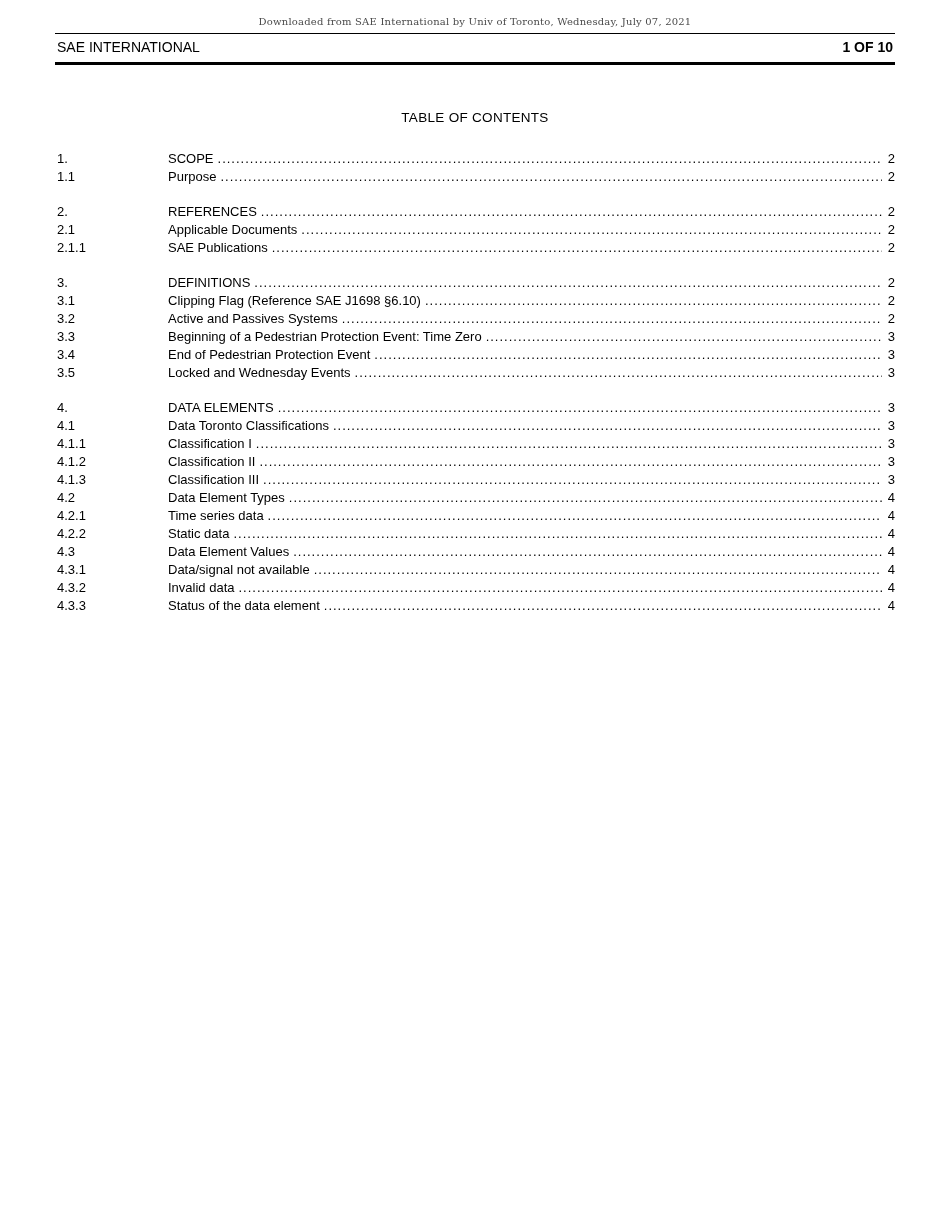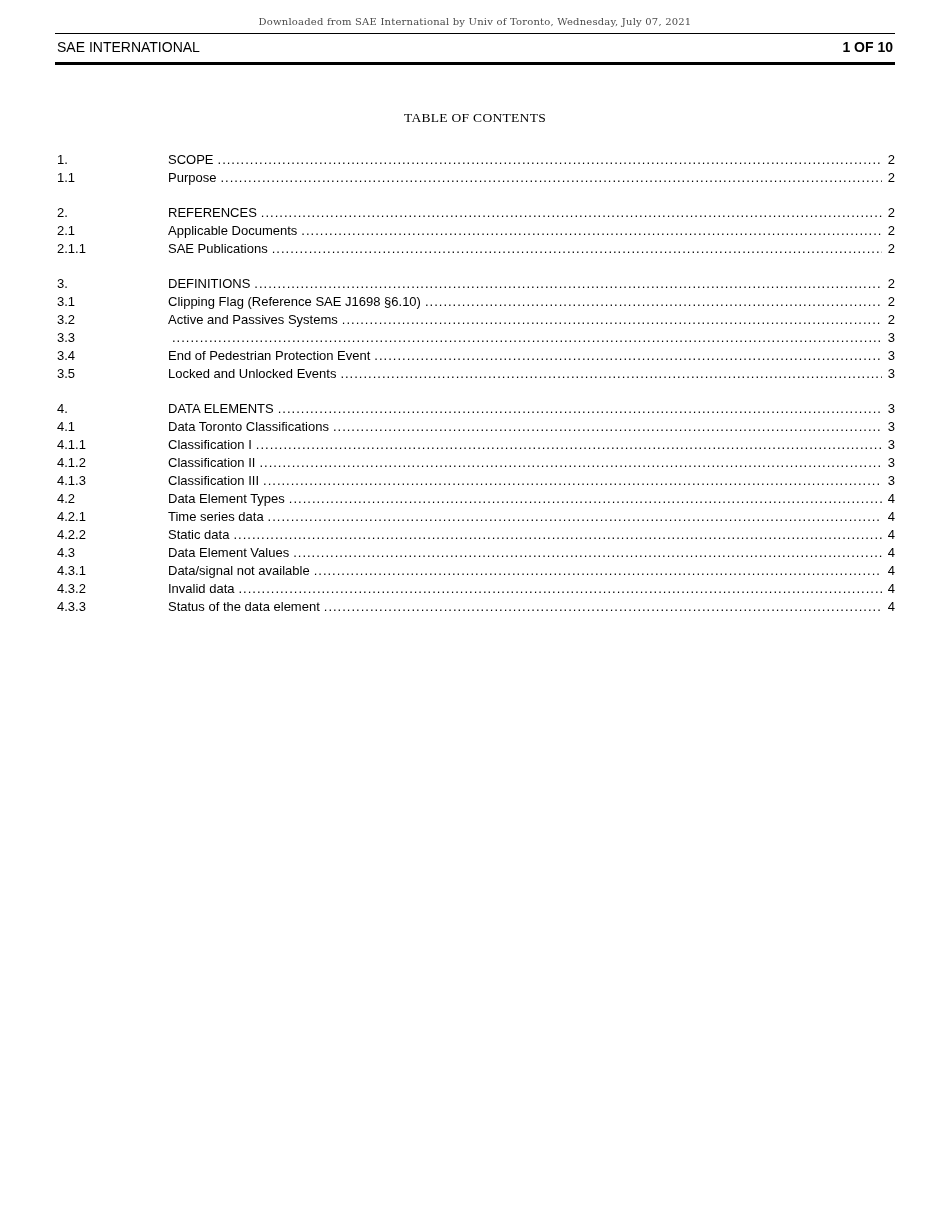"TABLE OF CONTENTS" .toc-title { font-family: Liberation Serif, serif -> none }
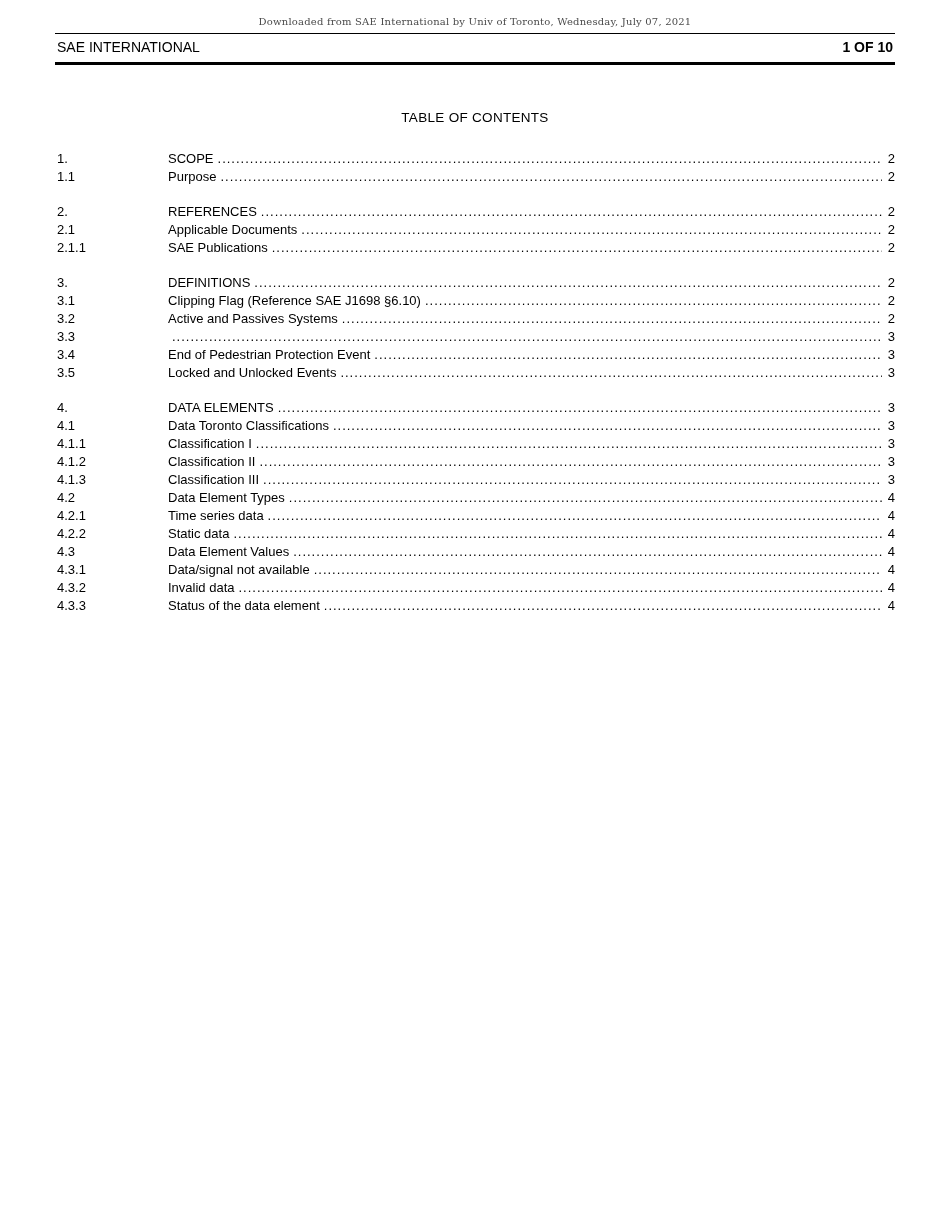"Beginning of a Pedestrian Protection" span.title { html: none -> <span>Beginning of a Pedestrian Protection Event: Time Zero</span> }
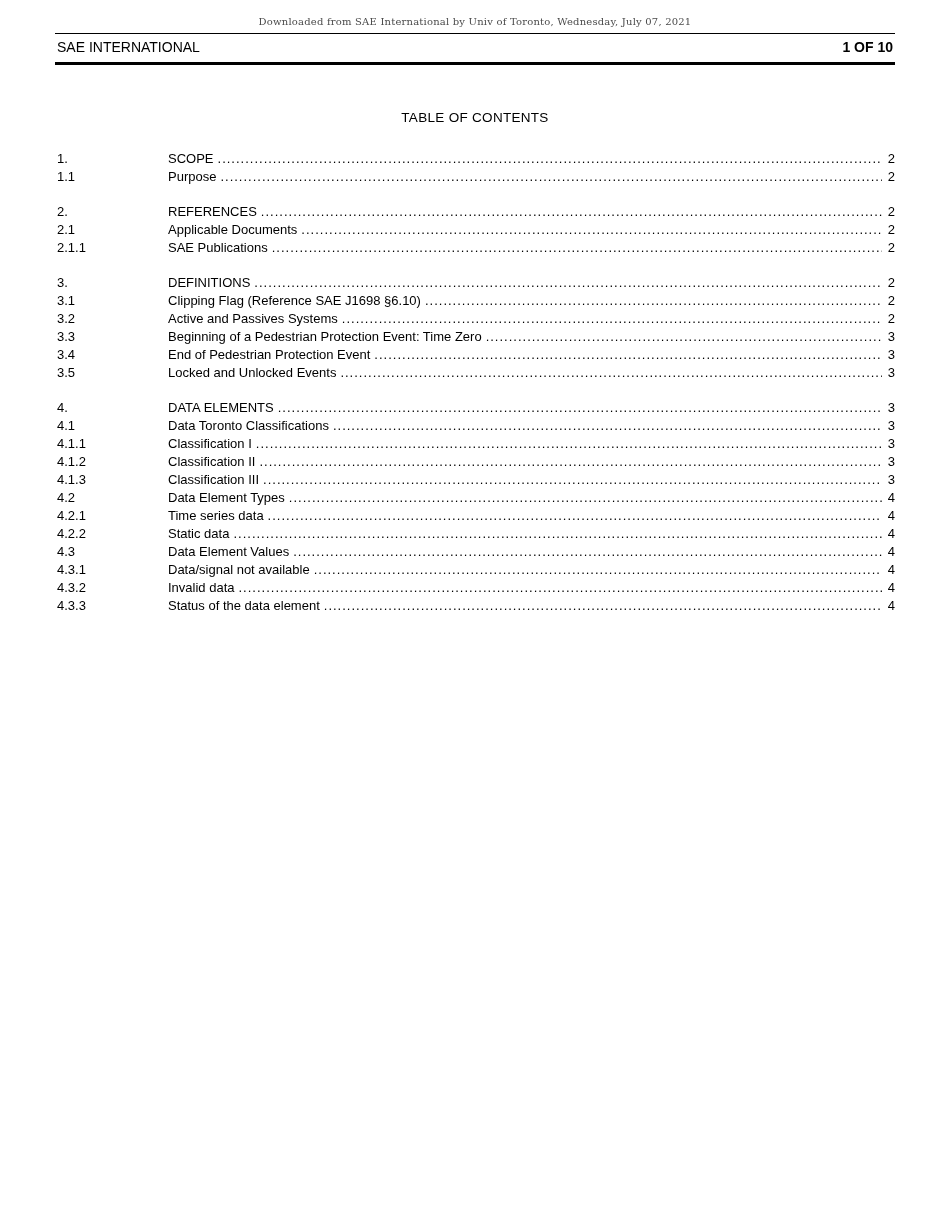"Locked and Unlocked Events" span.title { text: Unlocked -> Wednesday }
